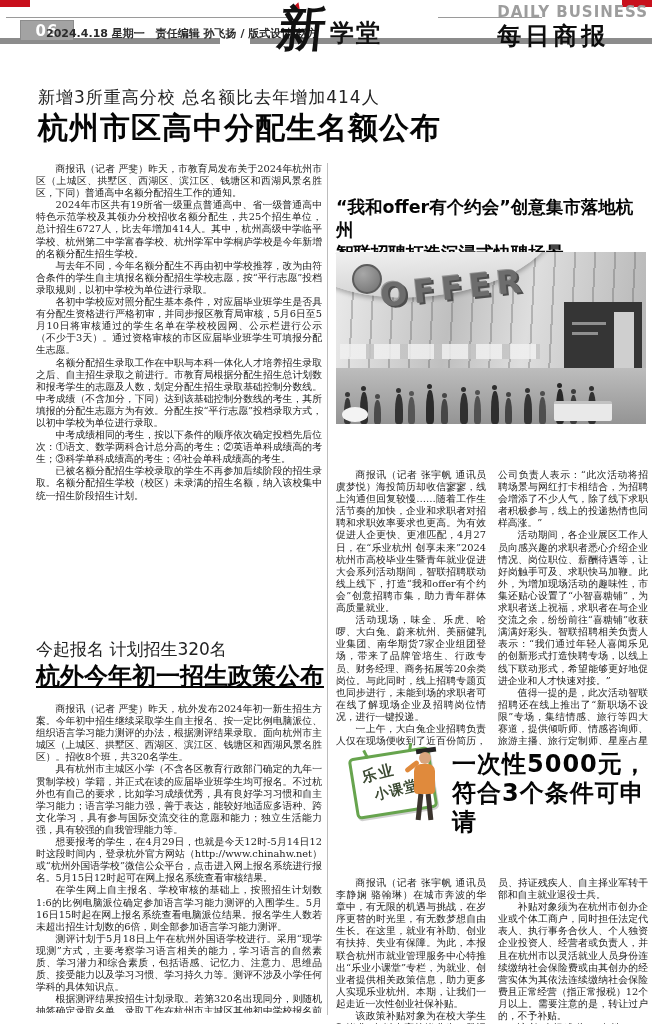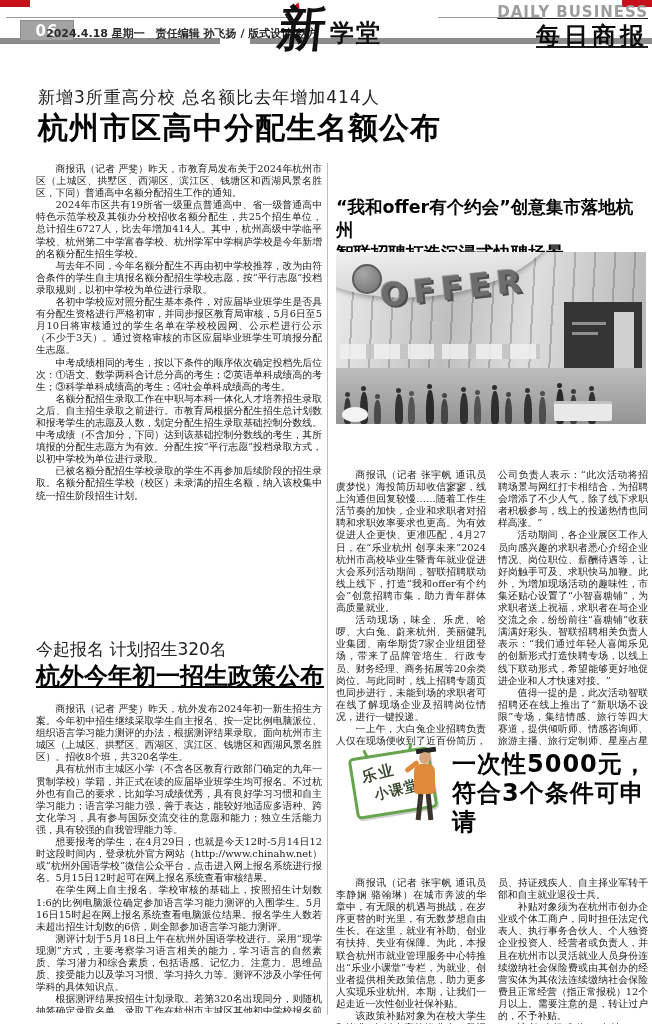"DAILY BUSINESS" .paper { text-align: right -> left; text-decoration: underline -> none }
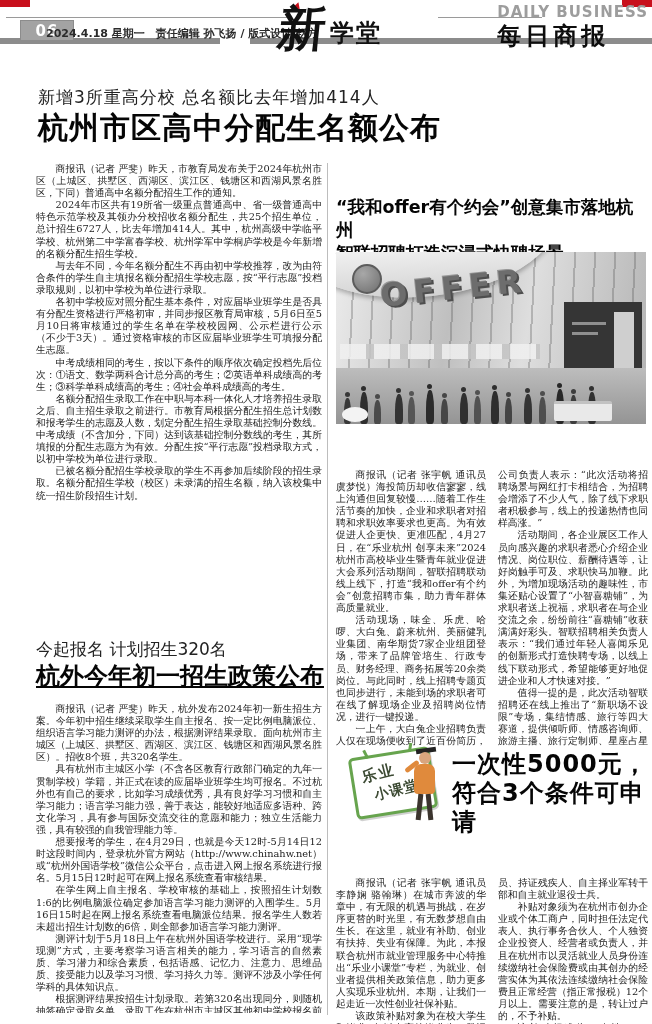"中考成绩相同的考生，按以下条件的顺序依次确定投档先后位次：①语文、数学两科合计总" p { order: before "名额分配招生录取工作在中职与本科一体化人才培养招生录取之后、自主招生录取之前进行" -> after "名额分配招生录取工作在中职与本科一体化人才培养招生录取之后、自主招生录取之前进行" }
